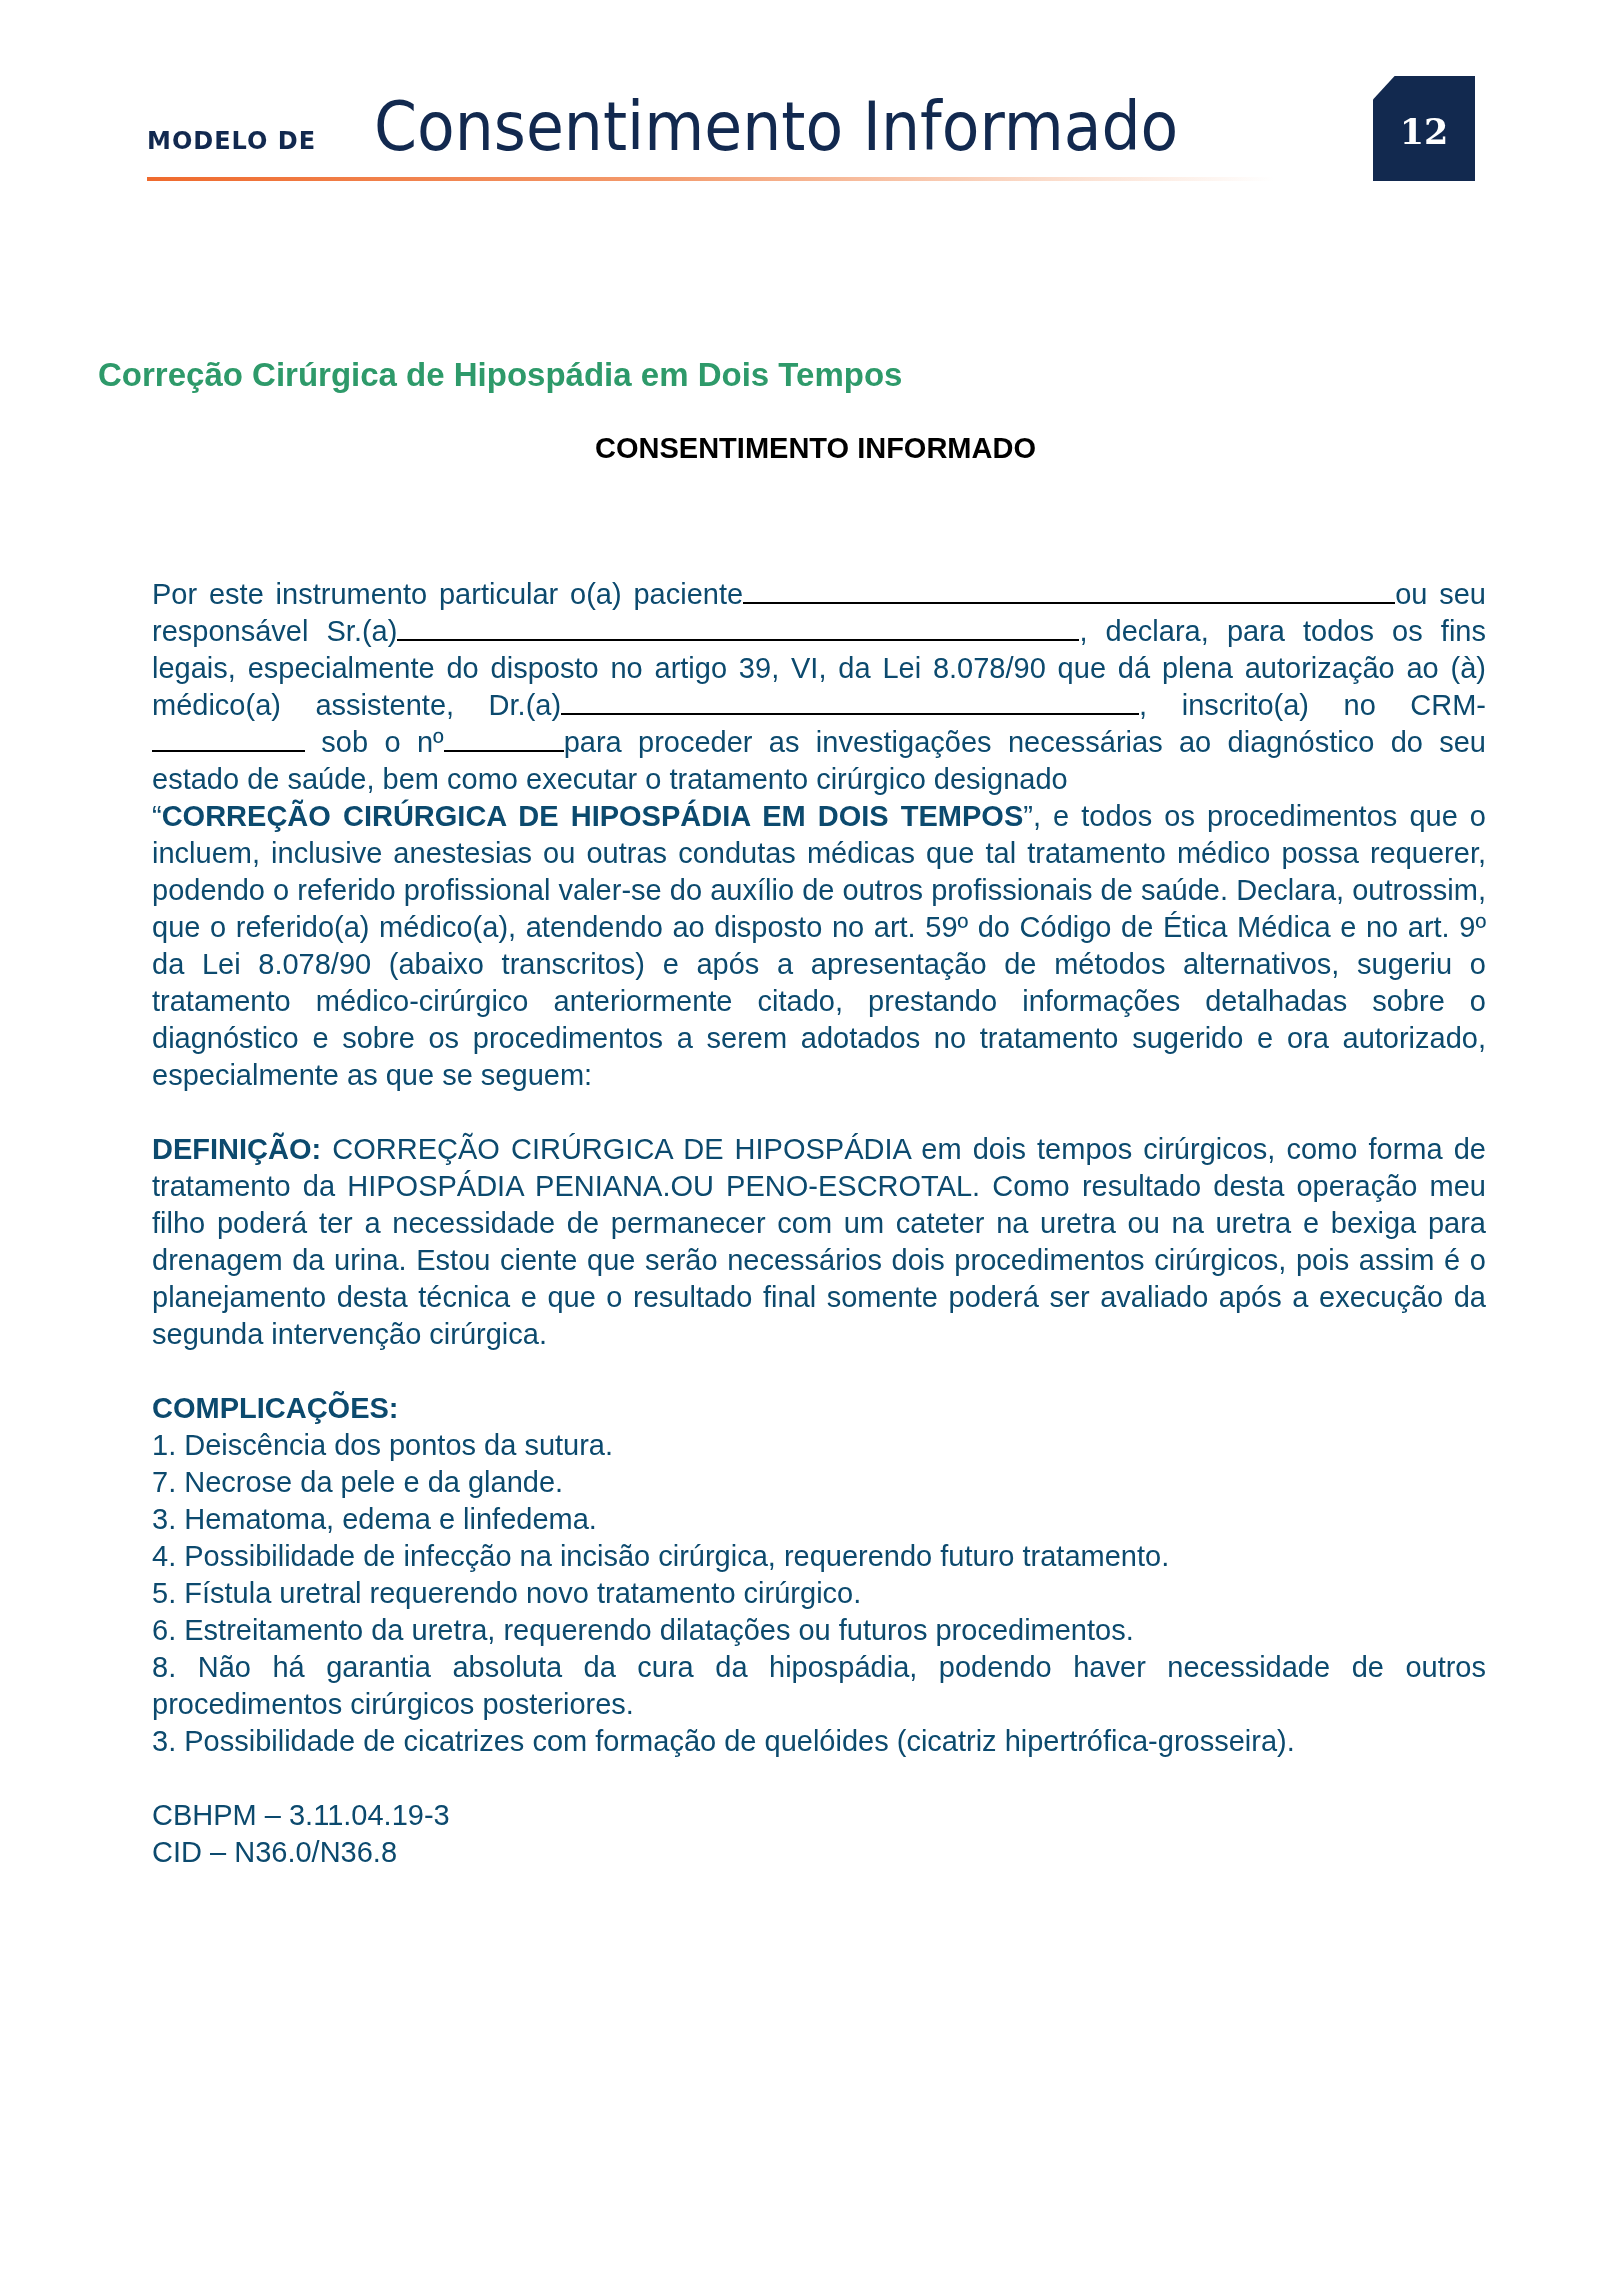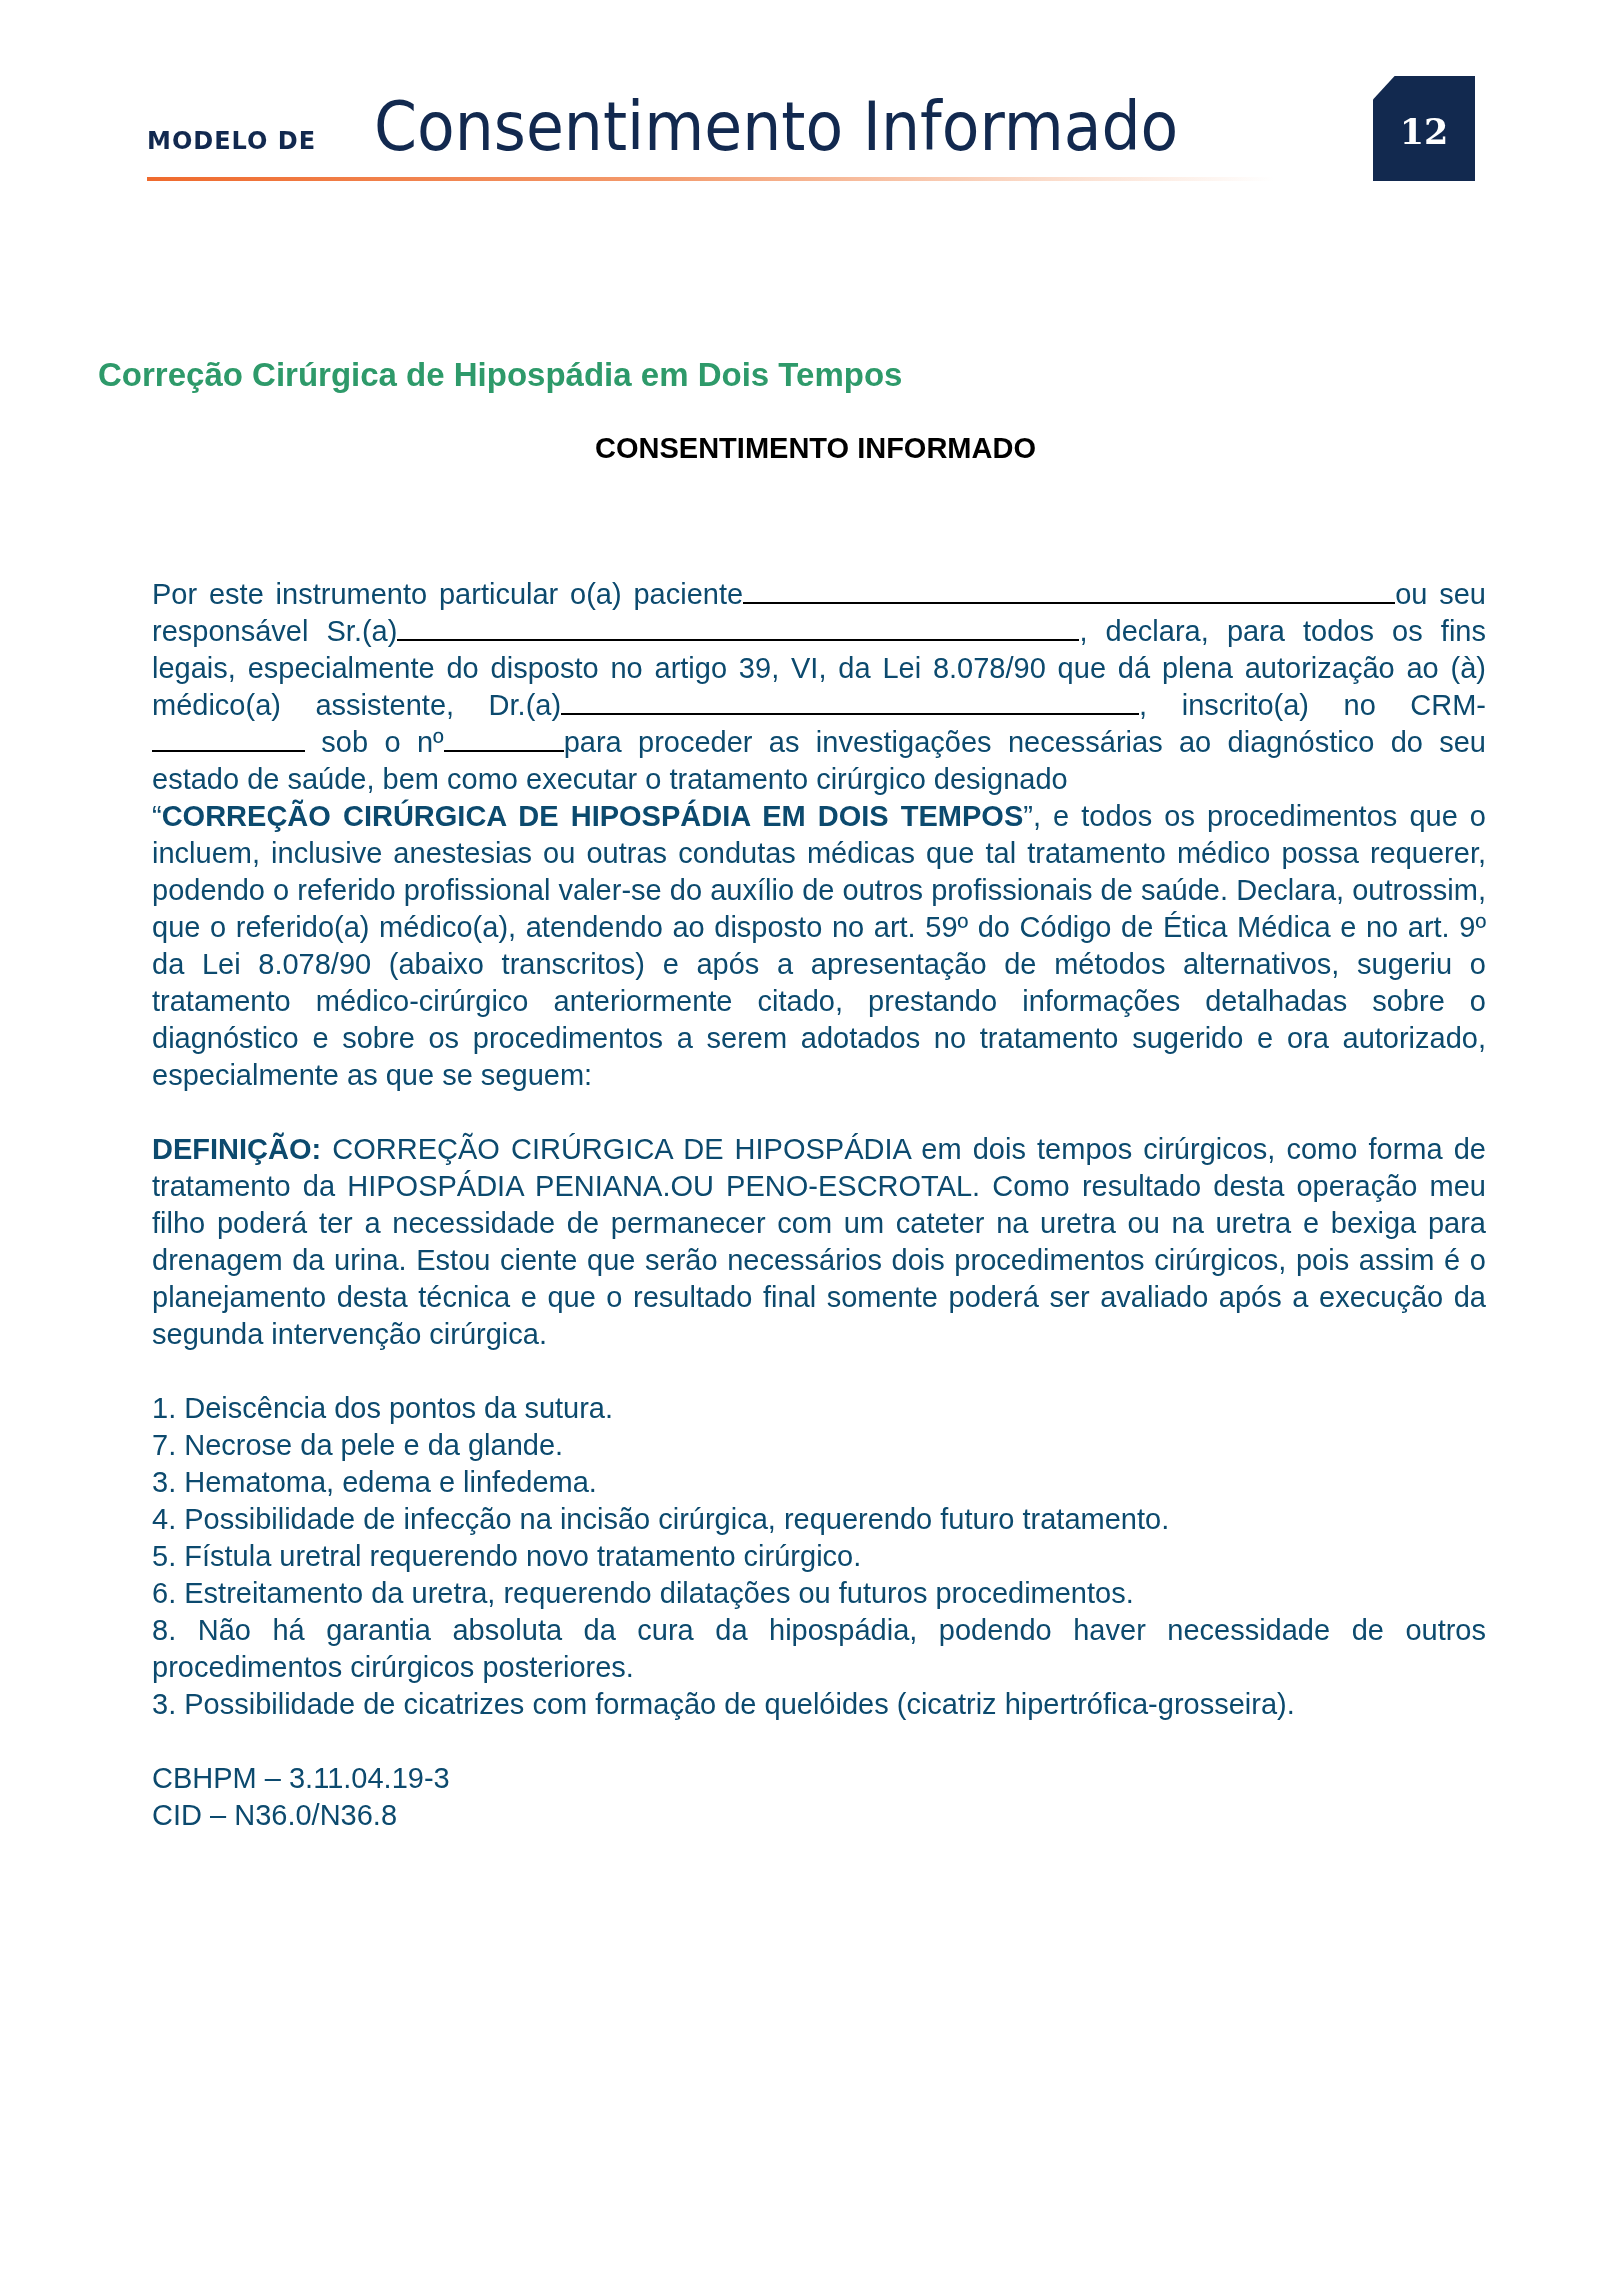"COMPLICAÇÕES:" p { html: none -> <p><b>COMPLICAÇÕES:</b></p> }
